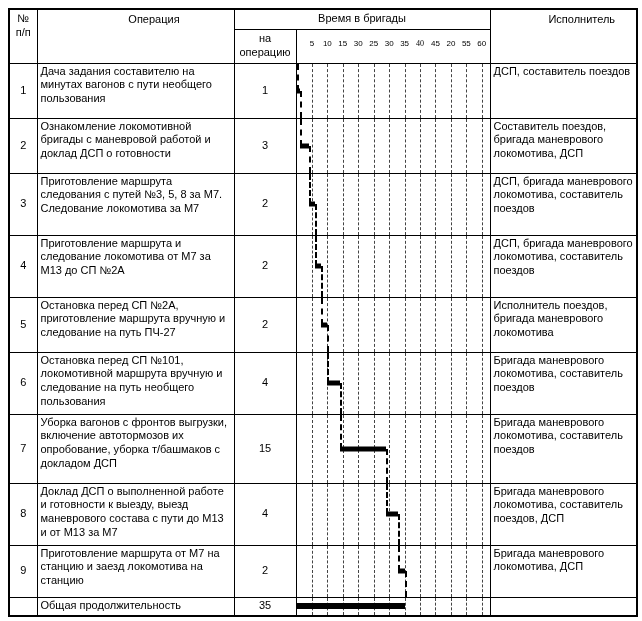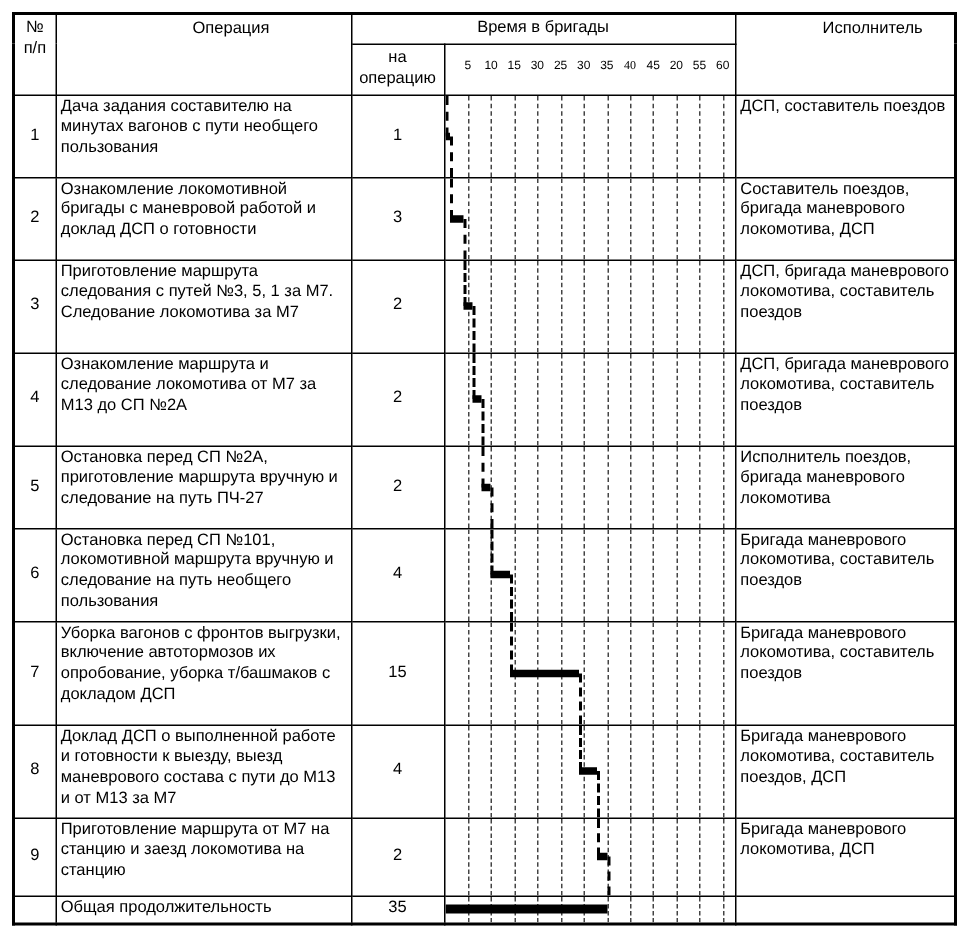"Приготовление маршрута следования с" td.op { text: 1 -> 8 }
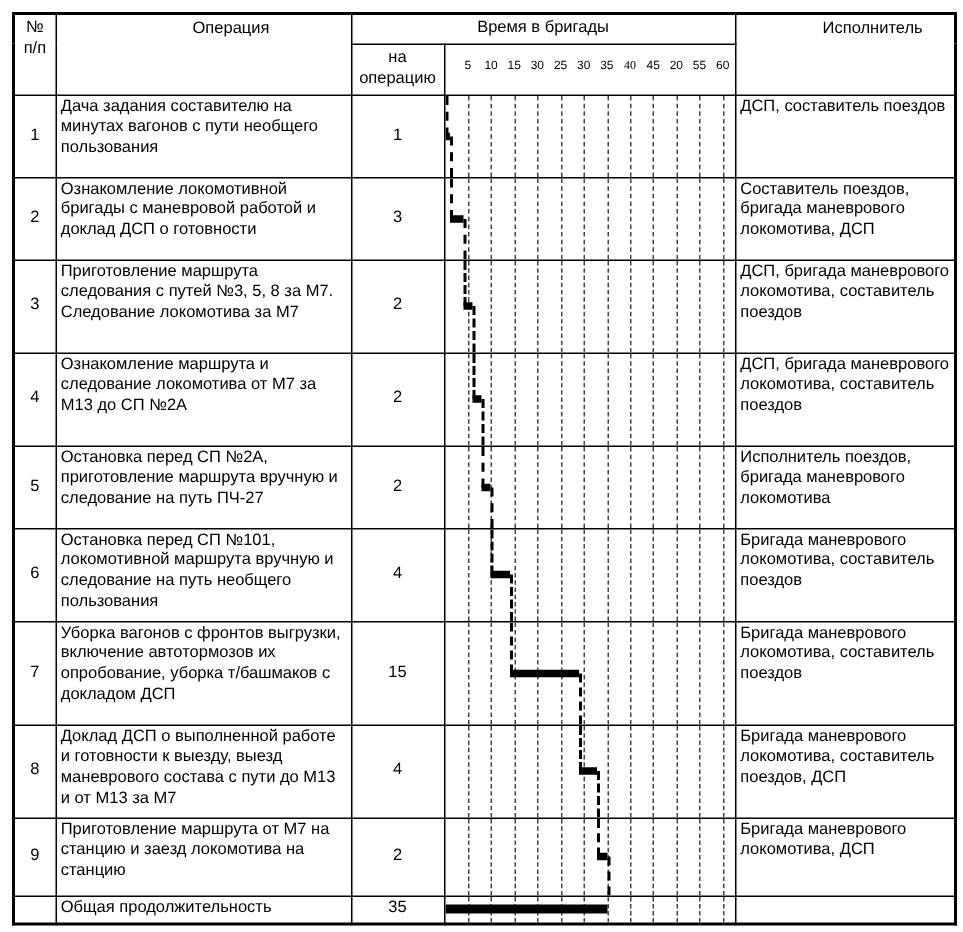"Ознакомление маршрута и следование" td.op { text: Ознакомление -> Приготовление }
